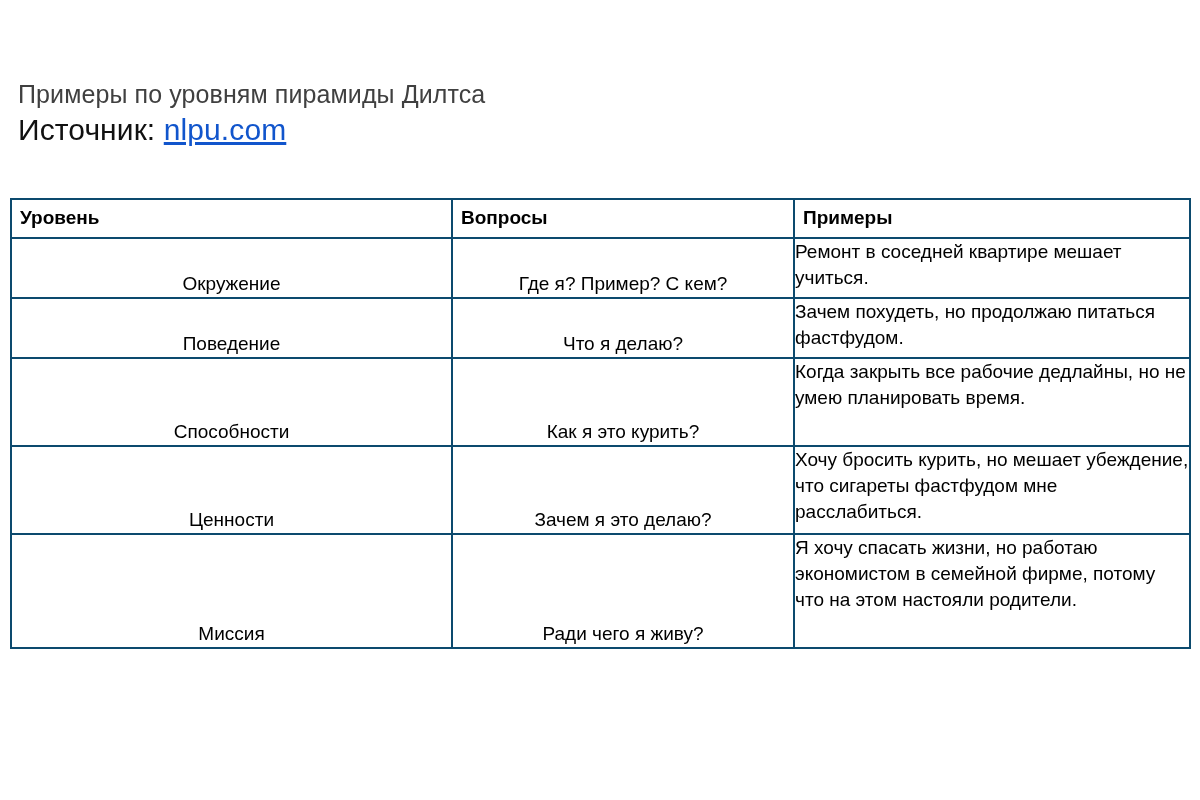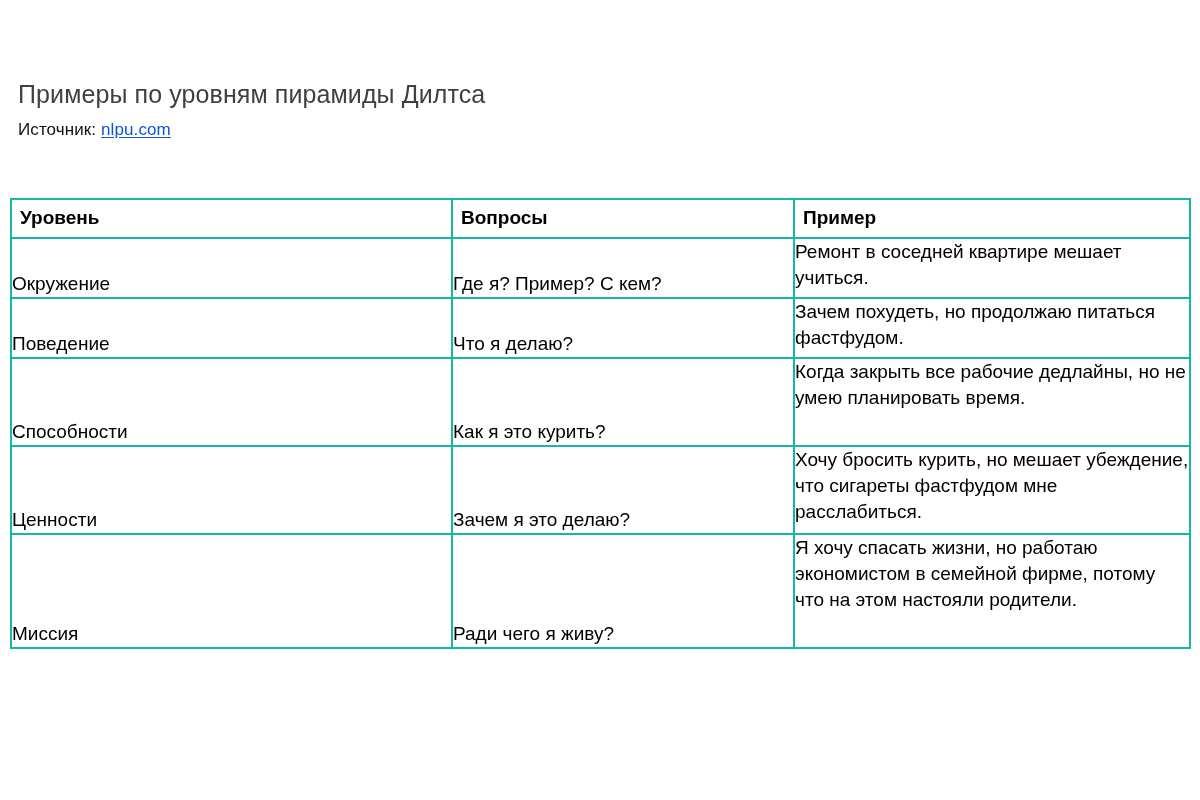"Источник: nlpu.com" .source-line { font-size: 17px -> 30px }
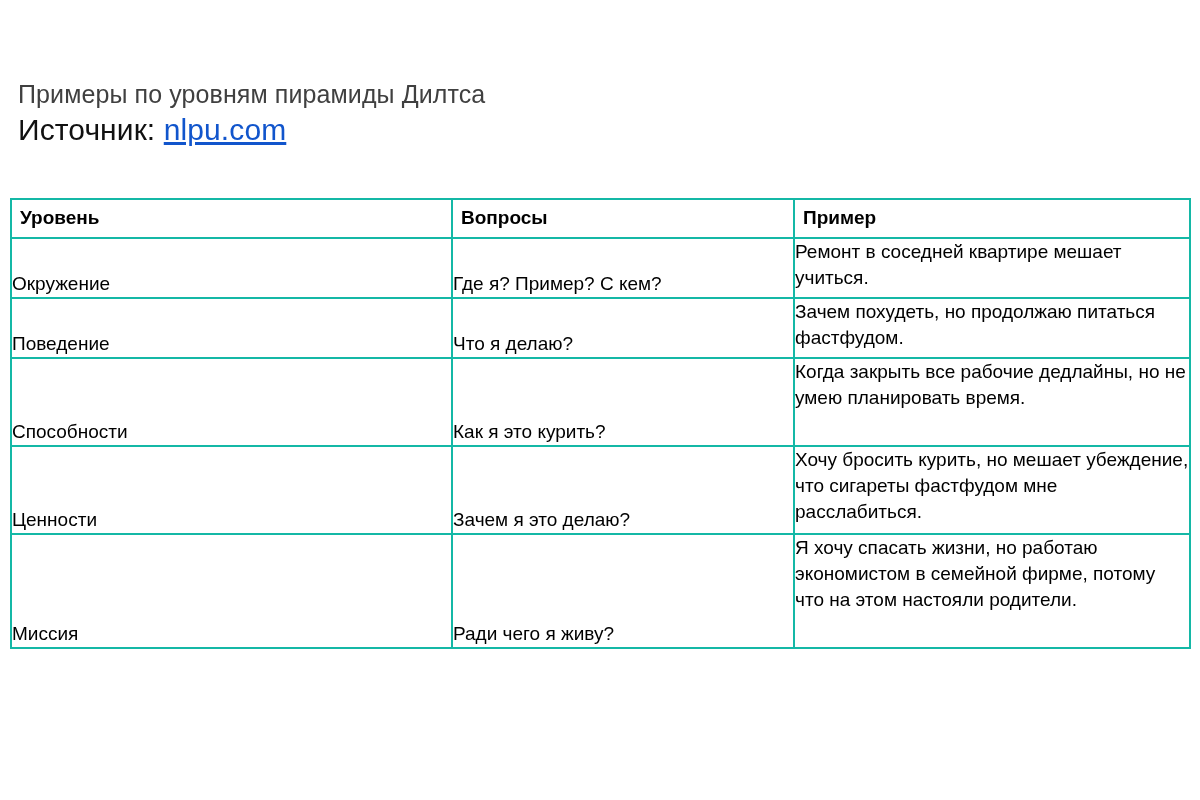"Уровень" table.data-table th, table.data-table td { border: 2px solid #14b8a6 -> 2px solid #0c4a6e }
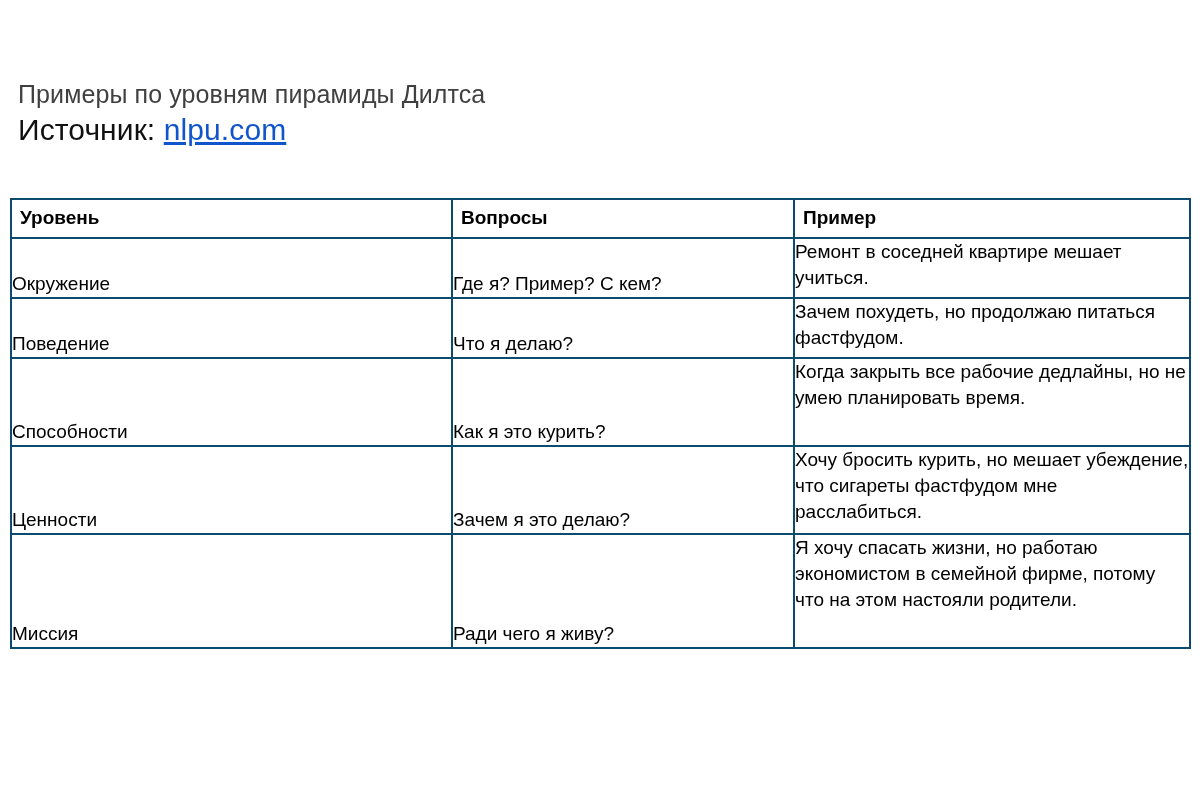"Пример" th { text: Пример -> Примеры }
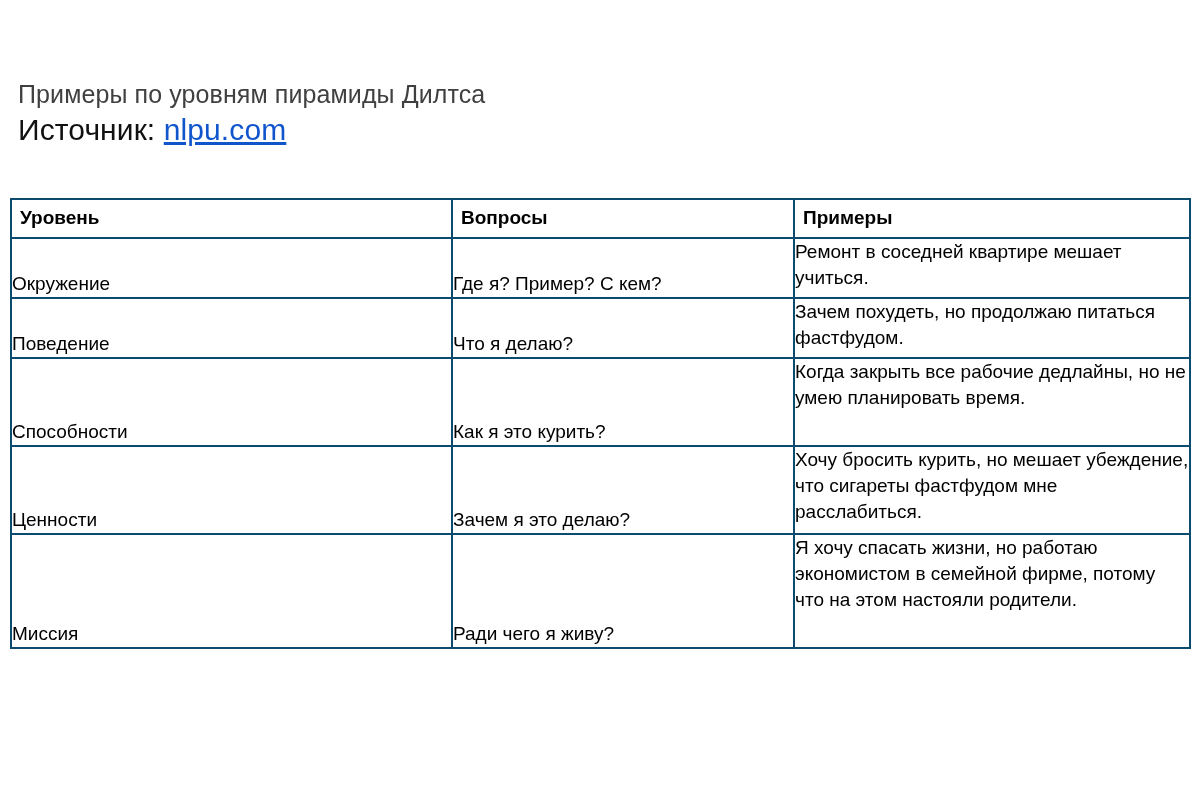"Окружение" td.level-cell, td.question-cell { text-align: none -> center }
